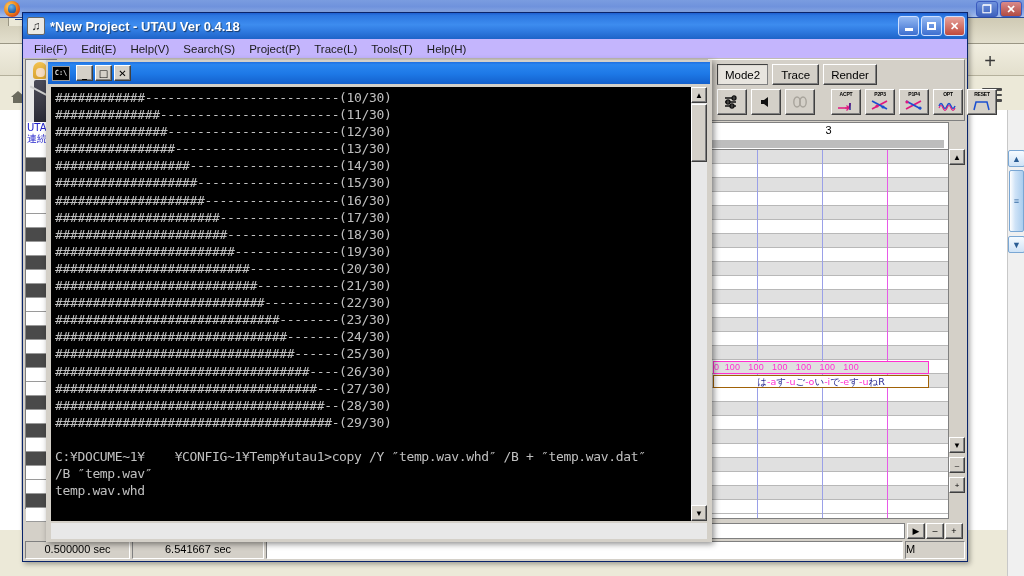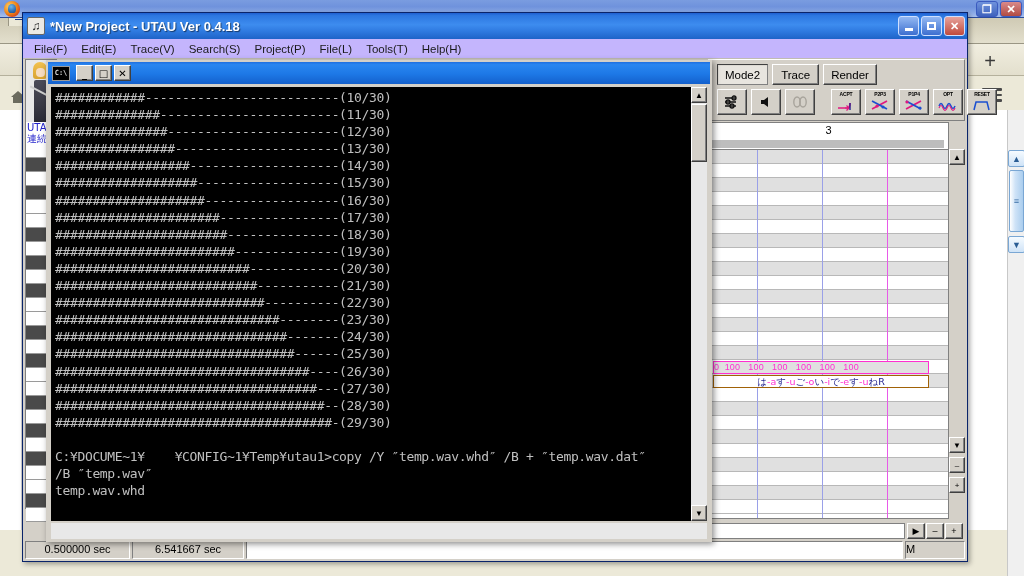"Trace(V)" div.menu-item { text: Trace -> Help }
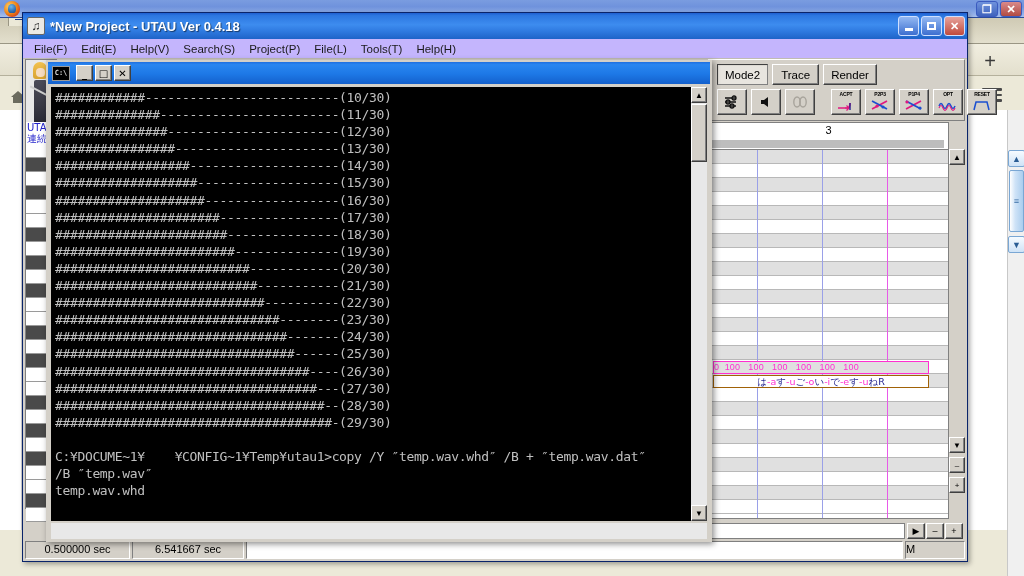"File(L)" div.menu-item { text: File -> Trace }
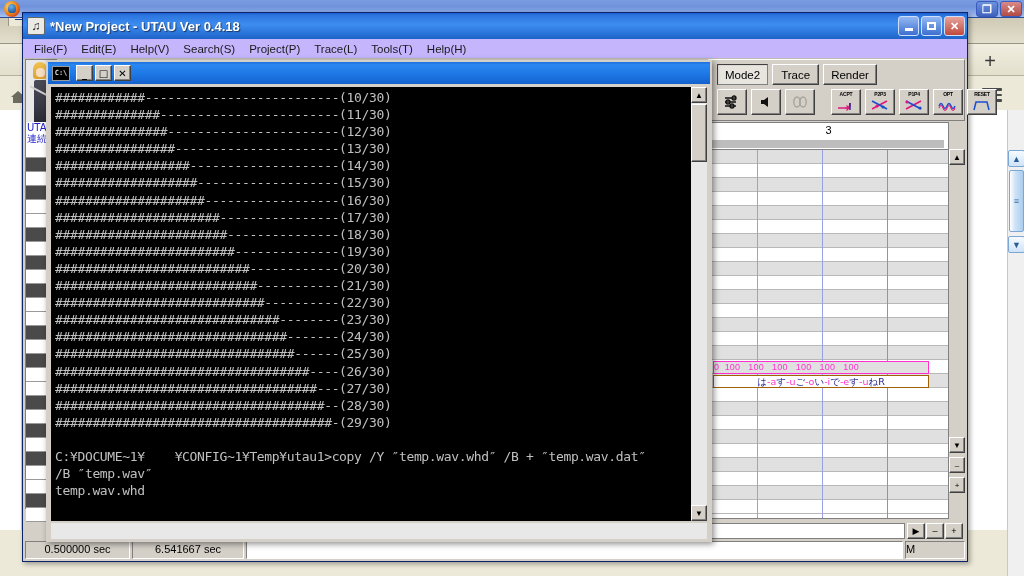"6.541667 sec" div.status-cell { width: 112px -> 132px }
